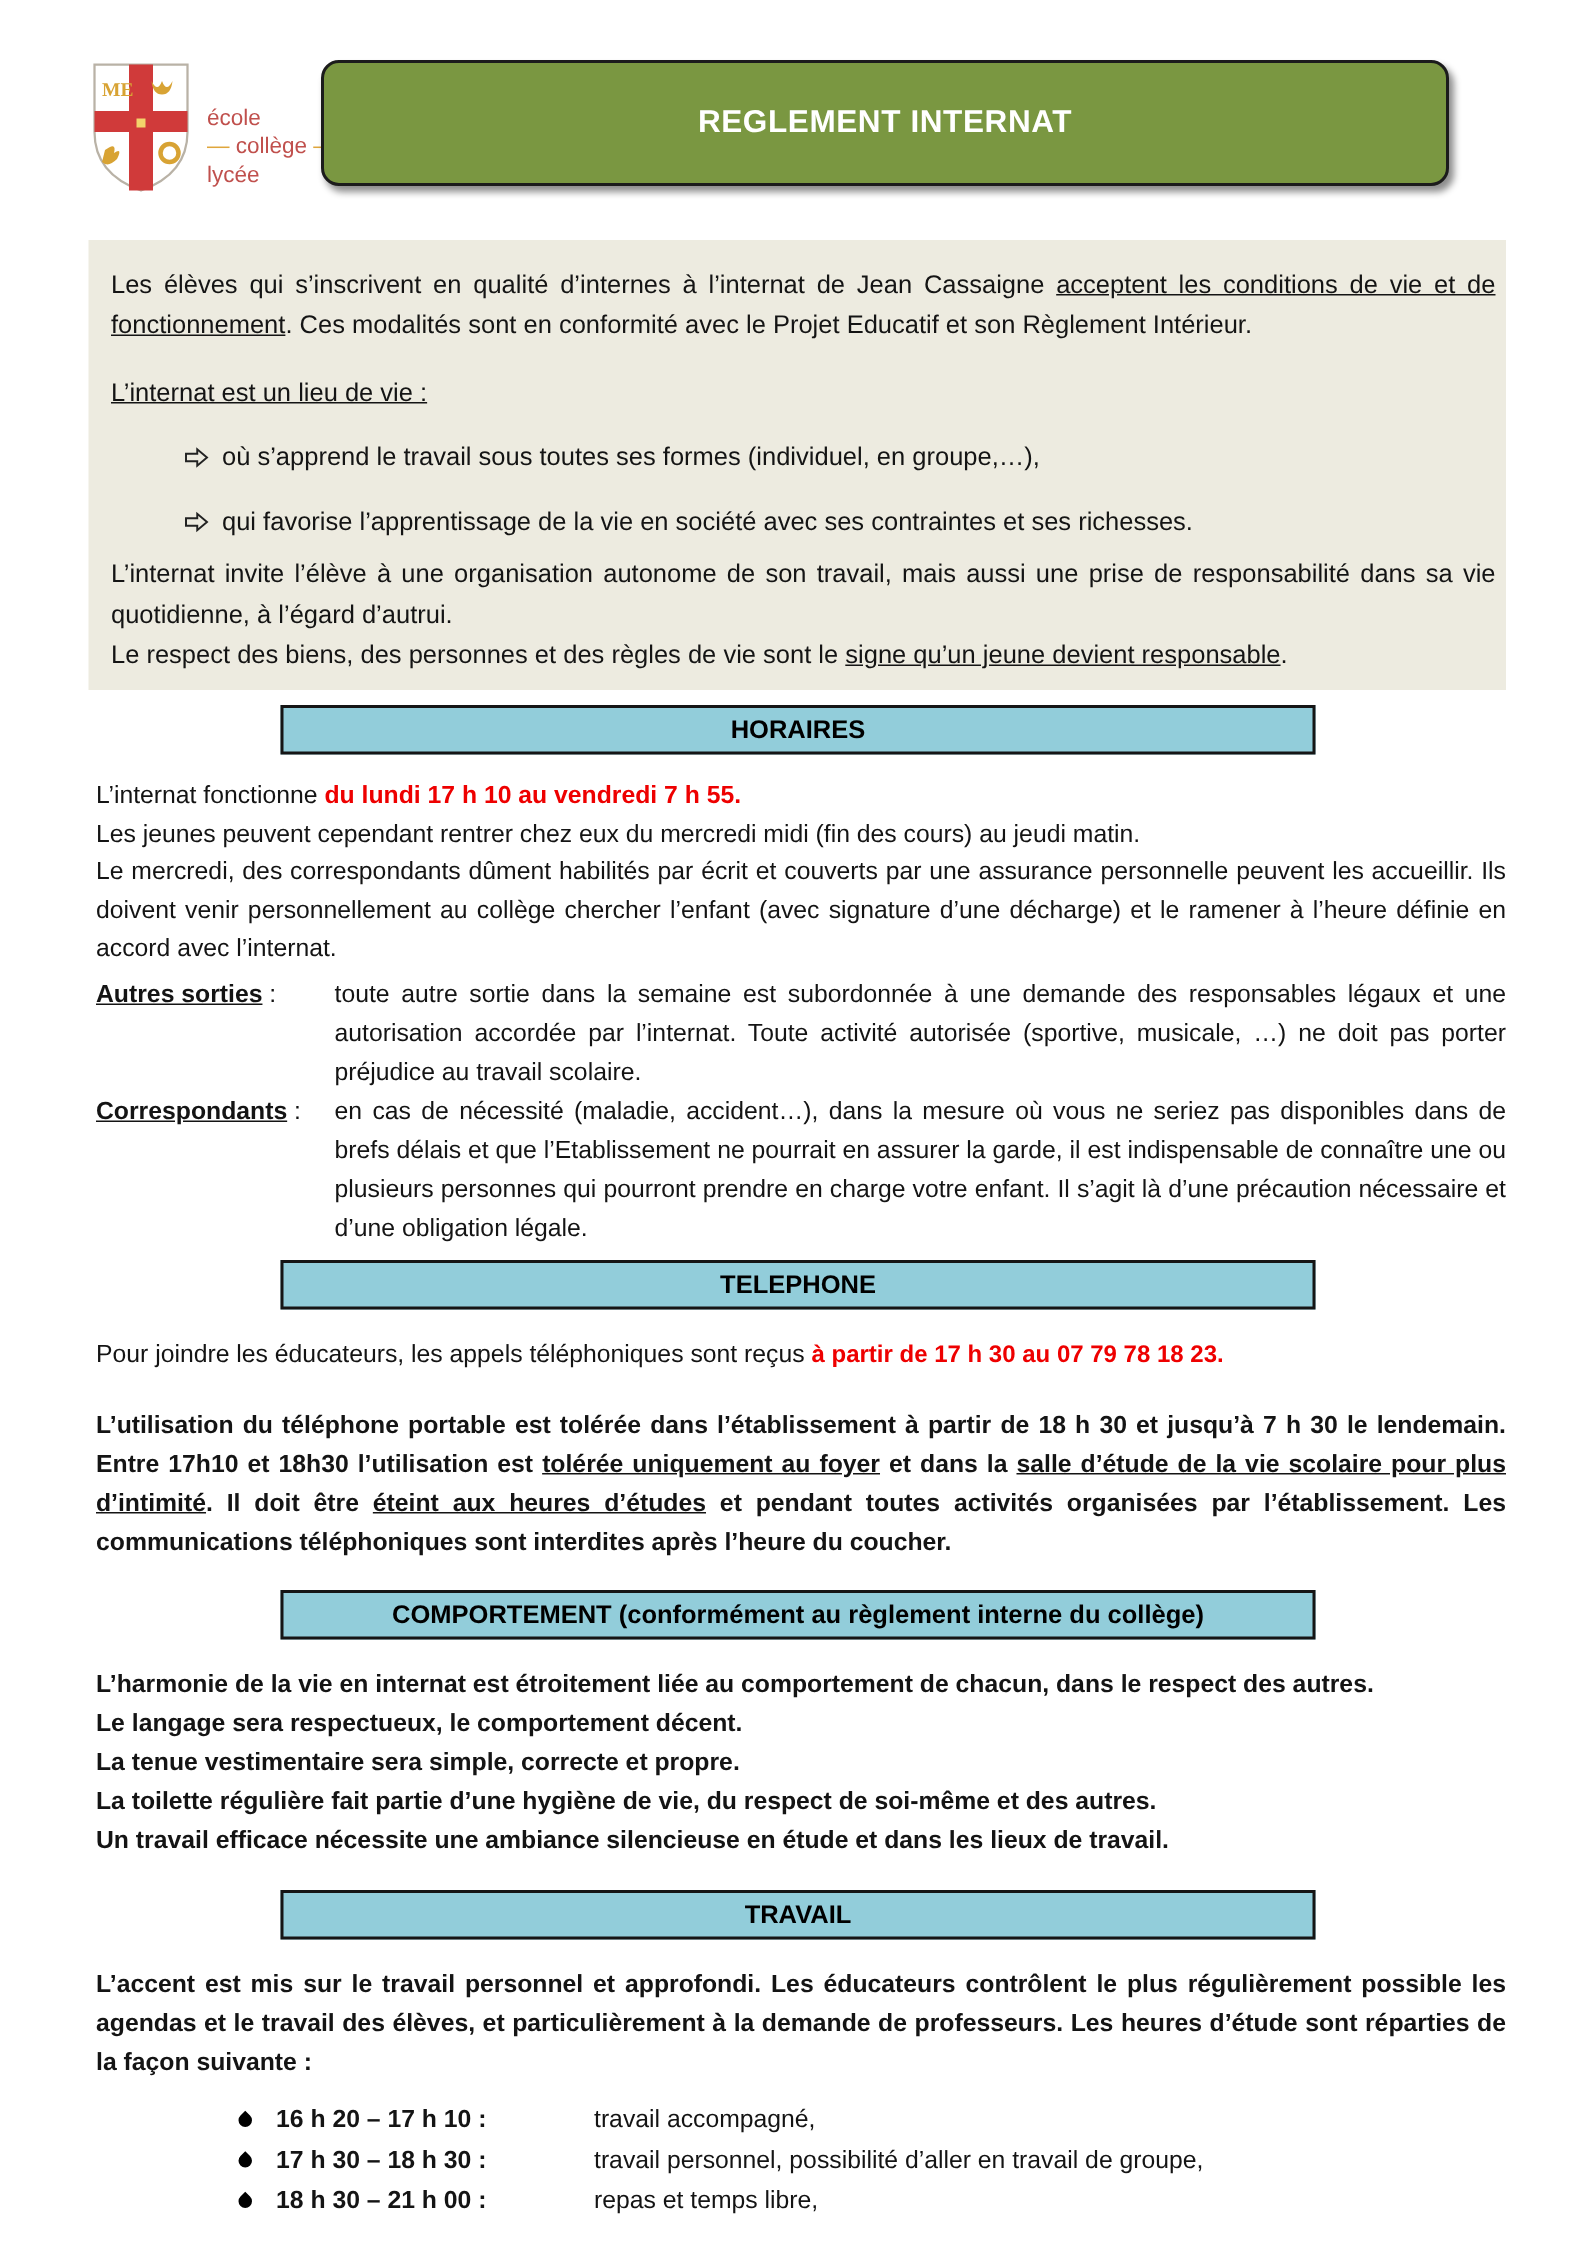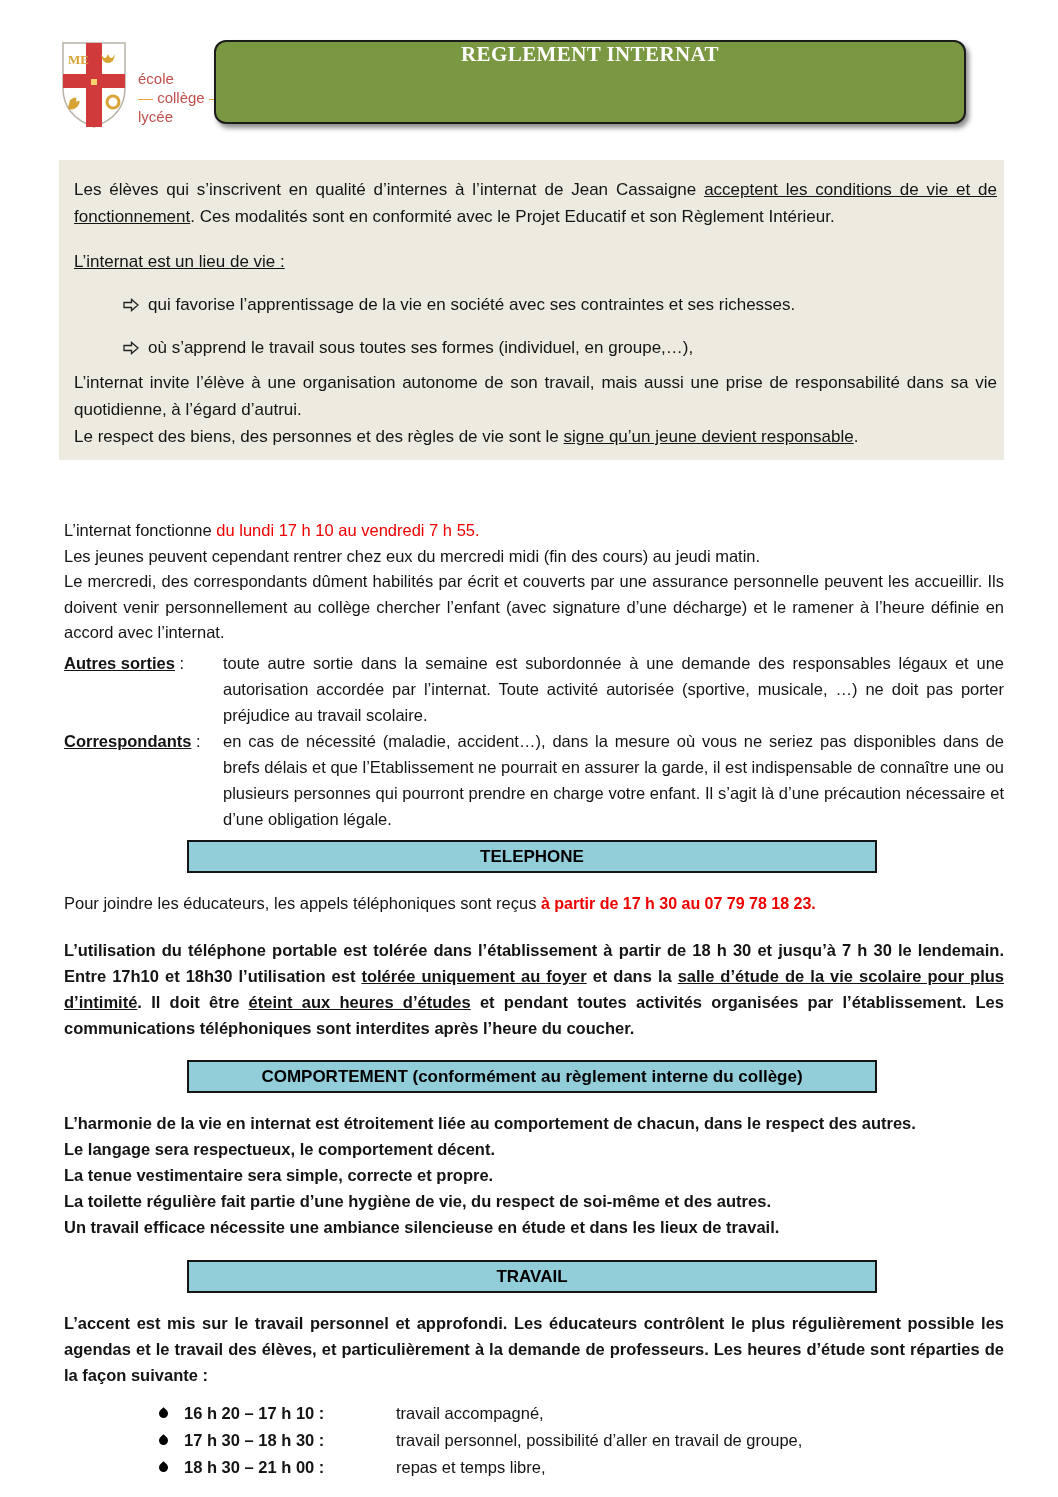"REGLEMENT INTERNAT" .banner { align-items: flex-start -> center; font-family: Liberation Serif, serif -> none }
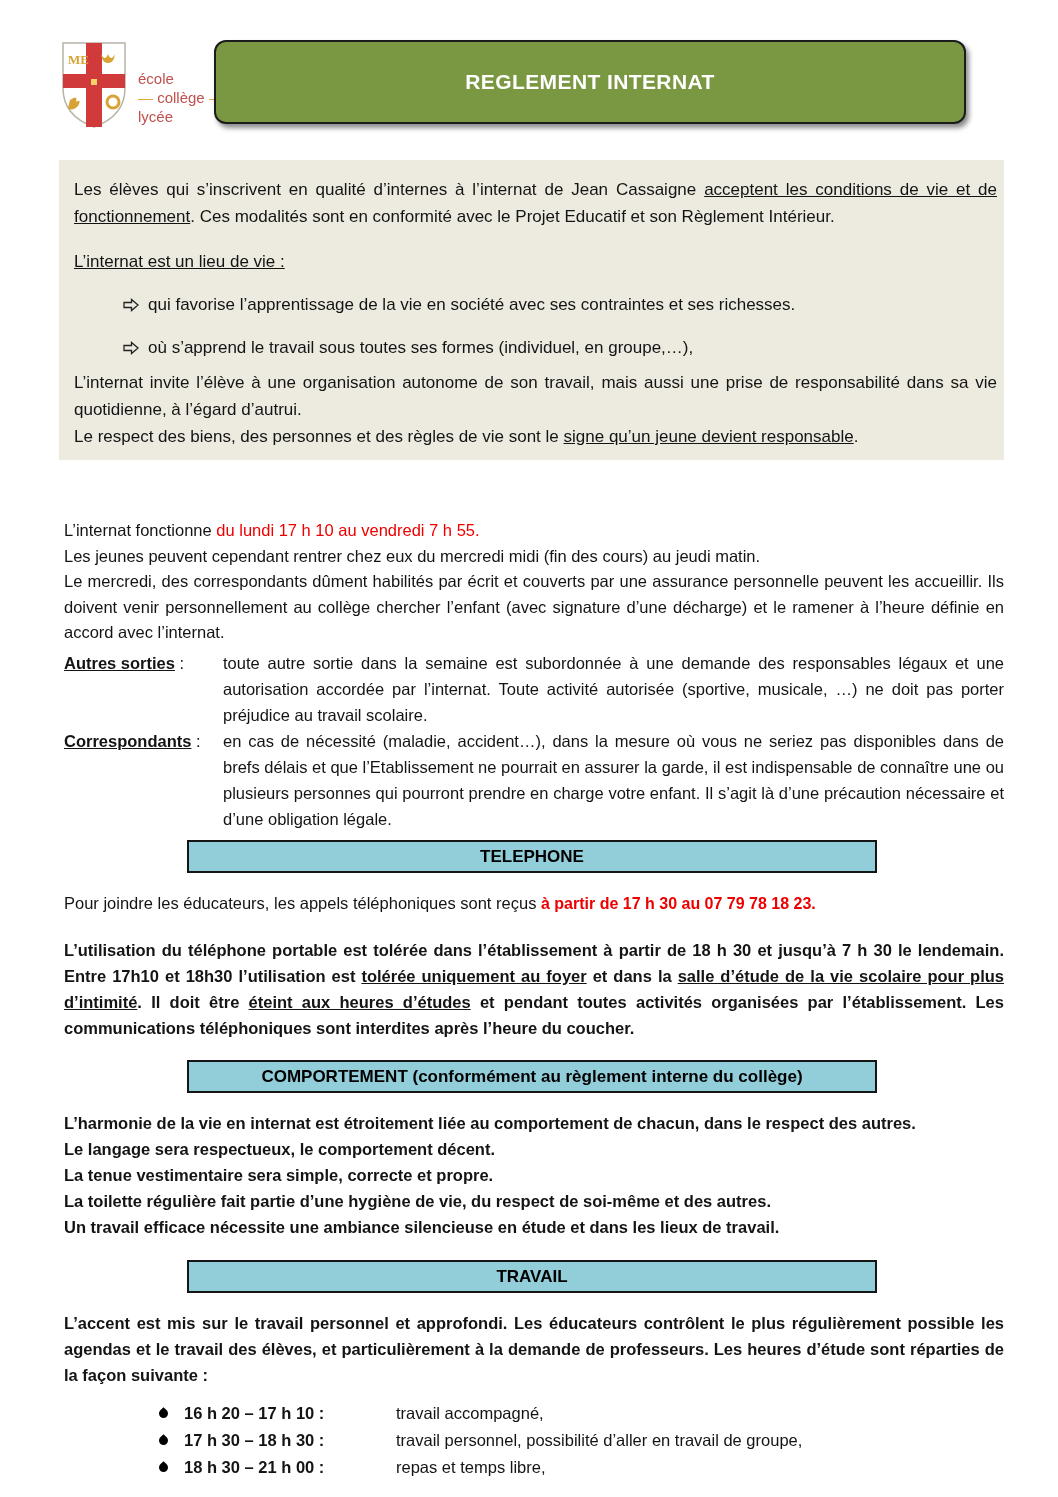"qui favorise l’apprentissage de la" p.bullet-line { order: before "où s’apprend le travail sous" -> after "où s’apprend le travail sous" }
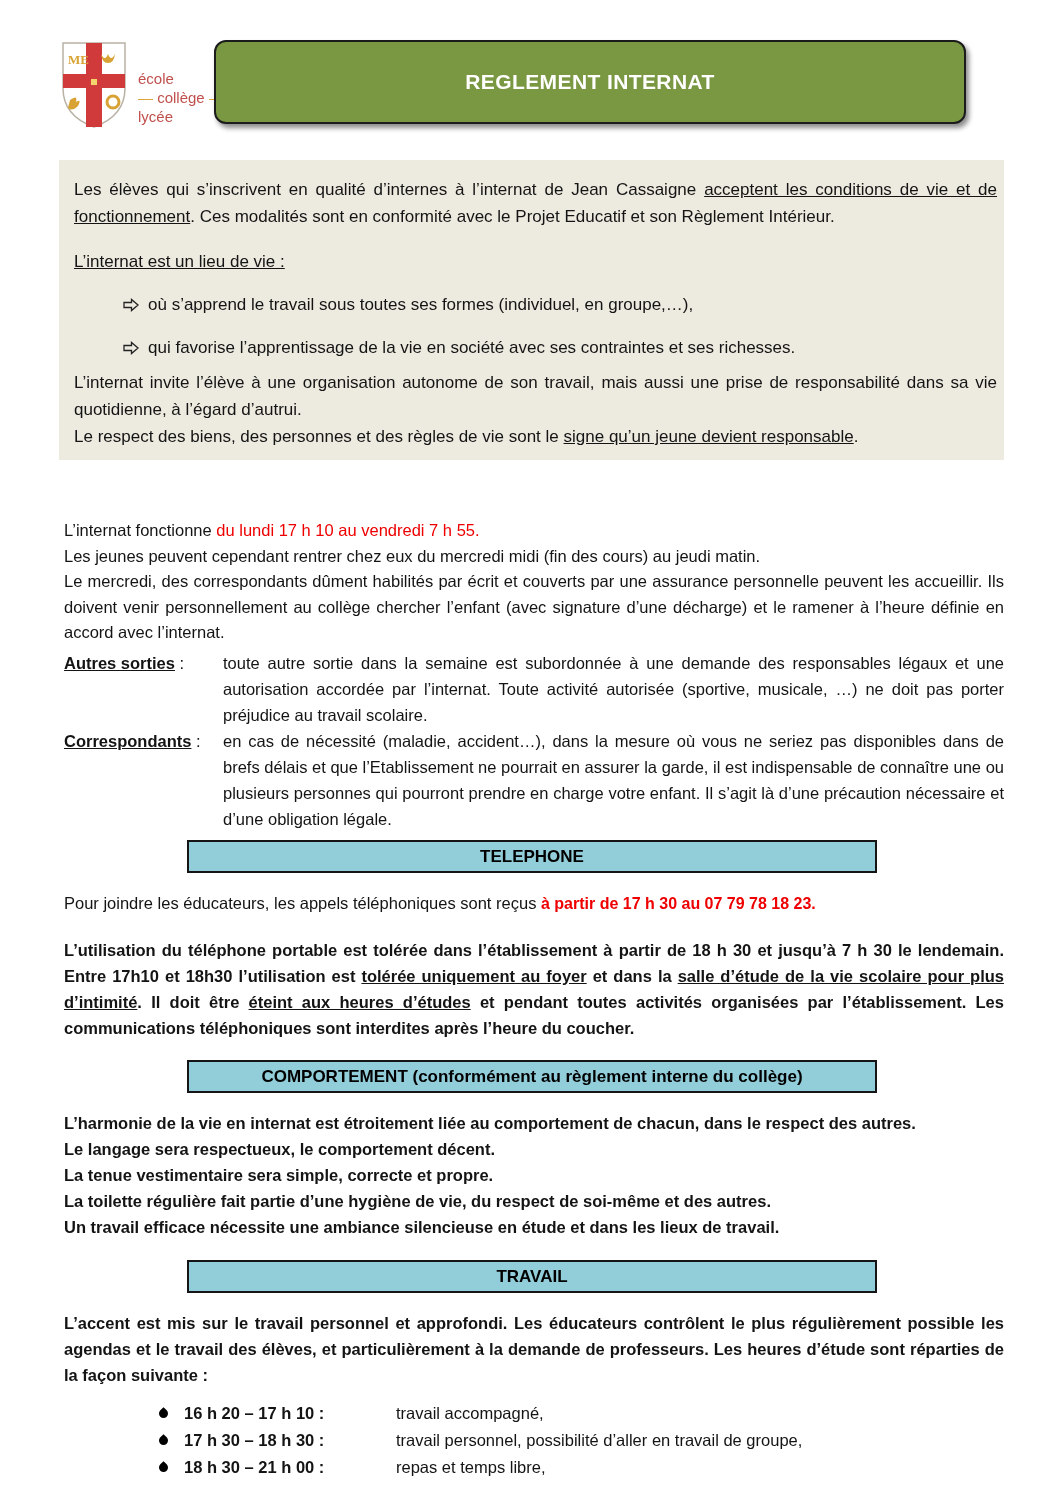"HORAIRES" div.section-header { html: none -> <div> <span>HORAIRES</span> </div> }
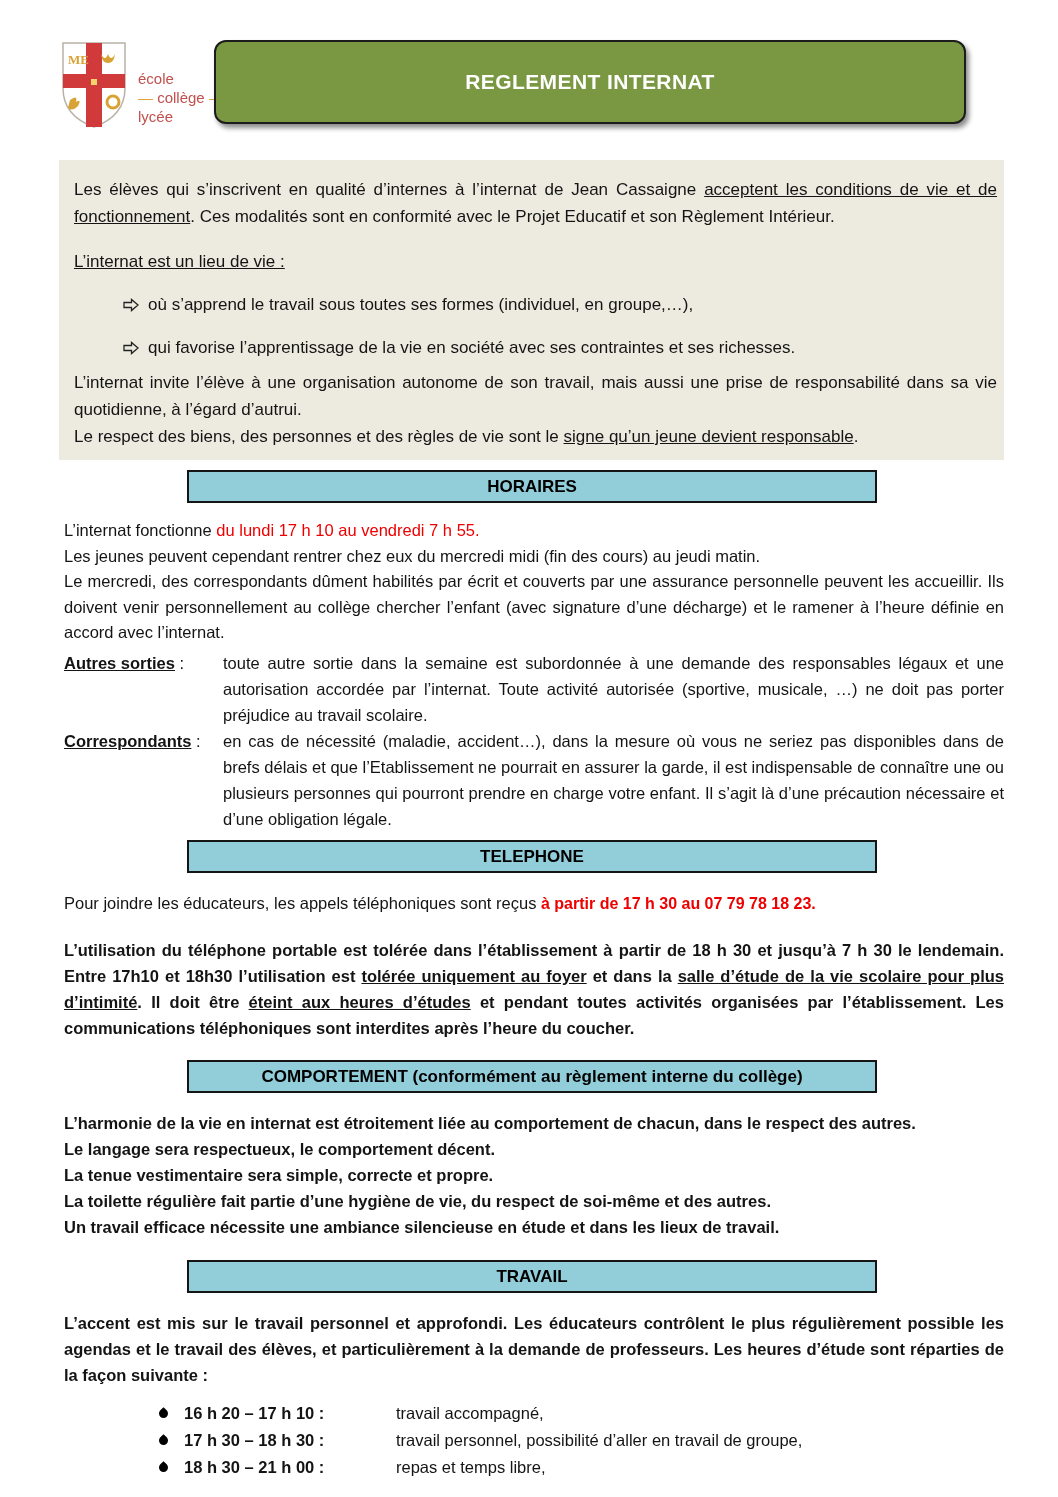"du lundi 17 h 10" .red { font-weight: normal -> bold }
